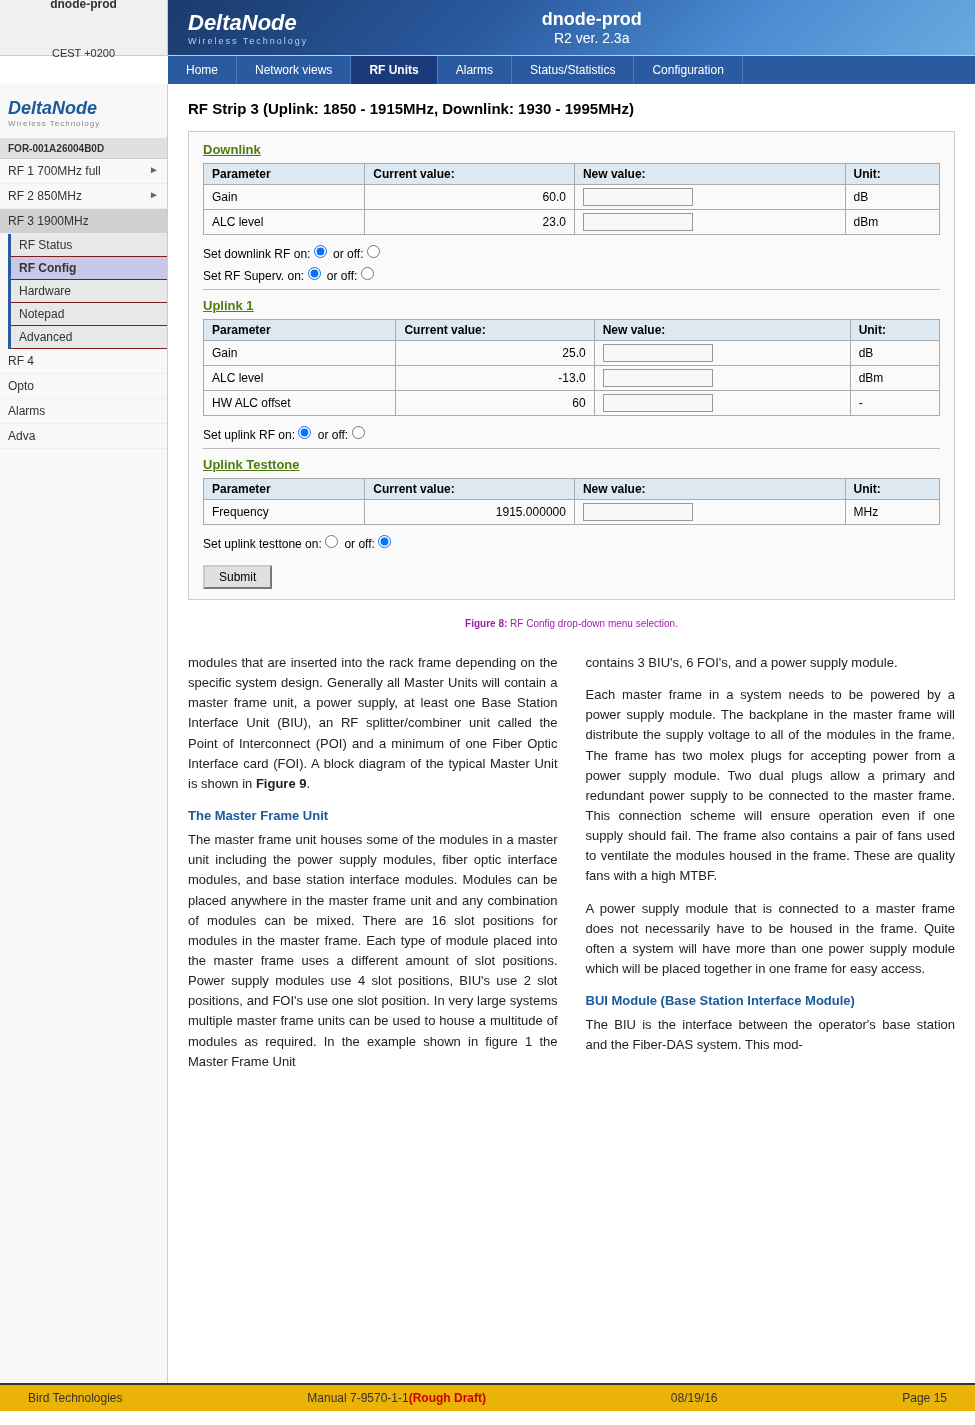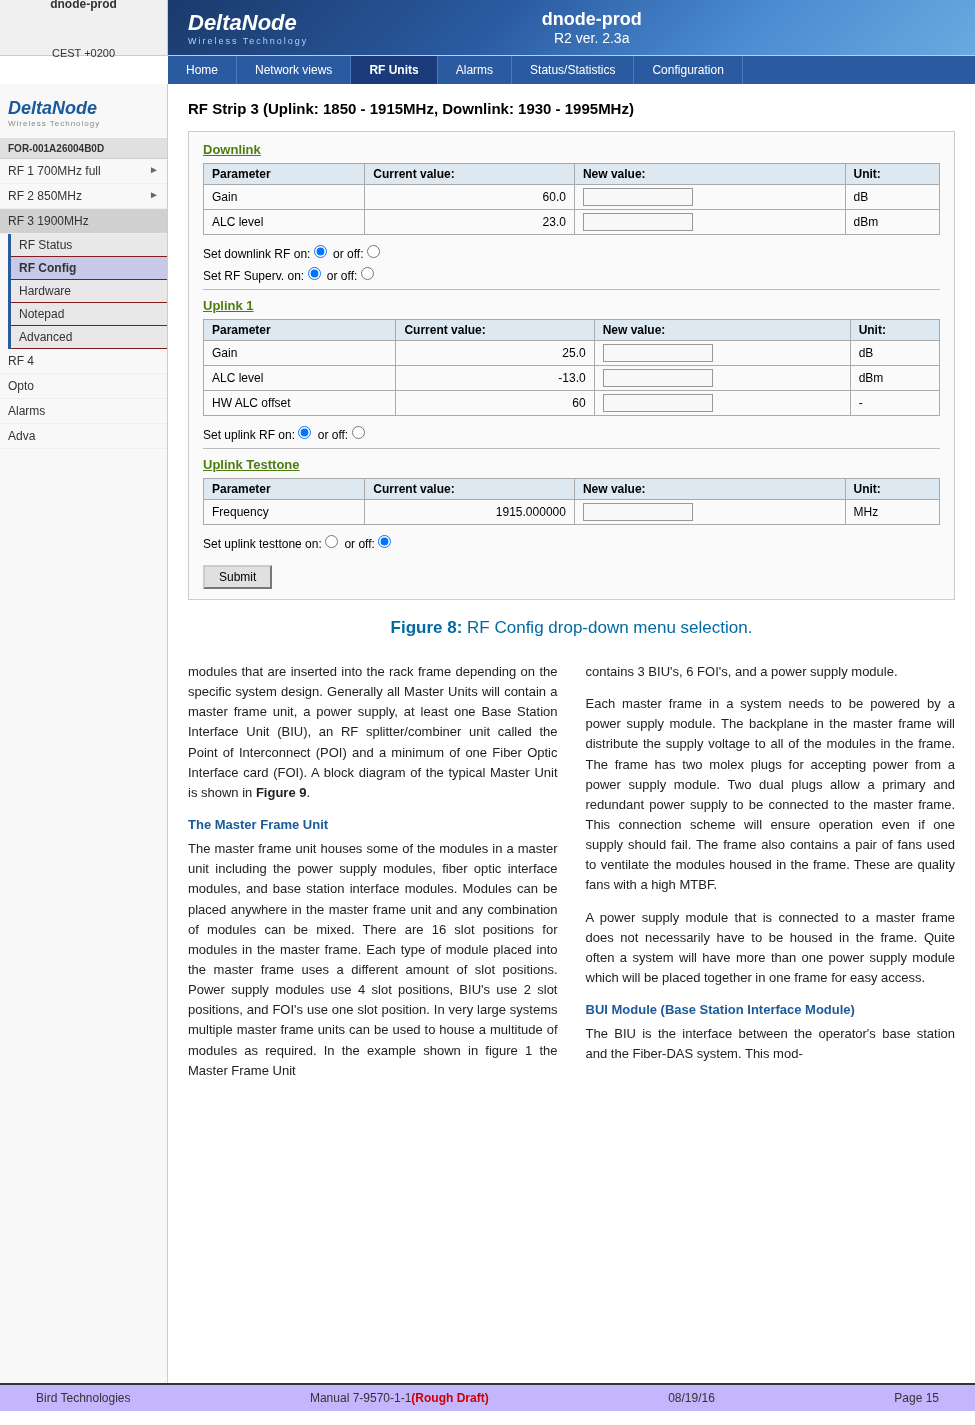"Figure 8: RF Config drop-down" .figure-caption { color: #0369a1 -> #a21caf; font-size: 17px -> 10px }
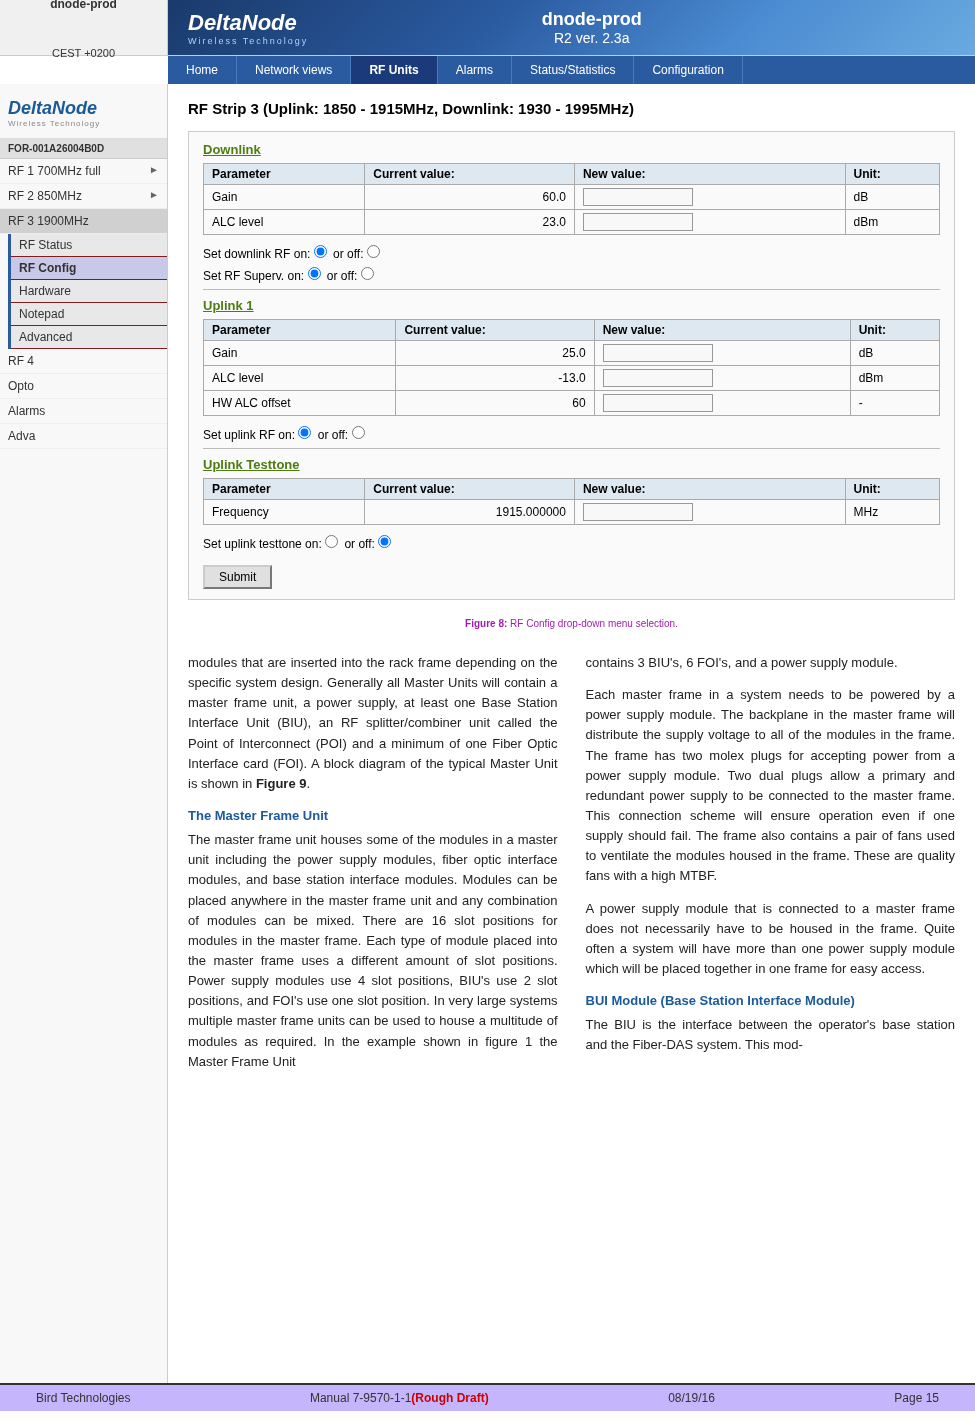"Bird Technologies" .footer { background: #c4b5fd -> #eab308; padding: 6px 36px -> 6px 28px }
